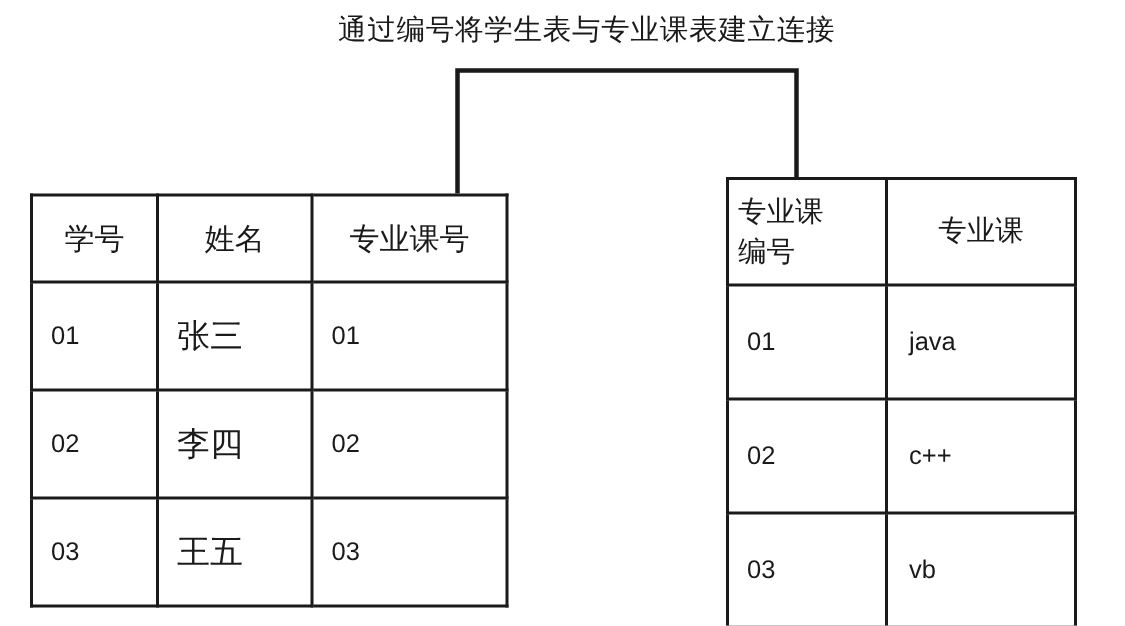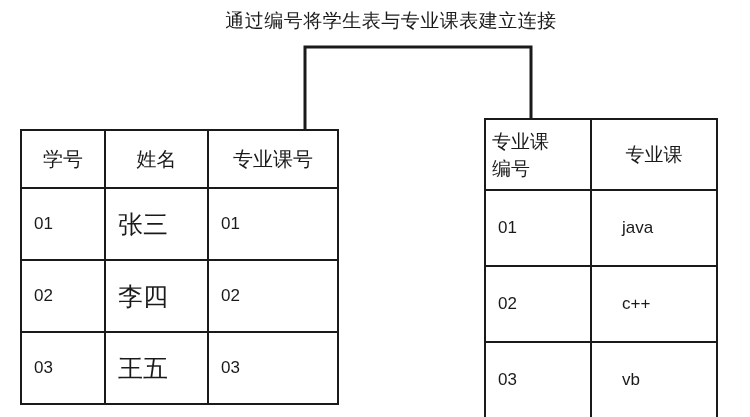"张三" #student-table tbody td.cell-name { font-size: 25px -> 22px }
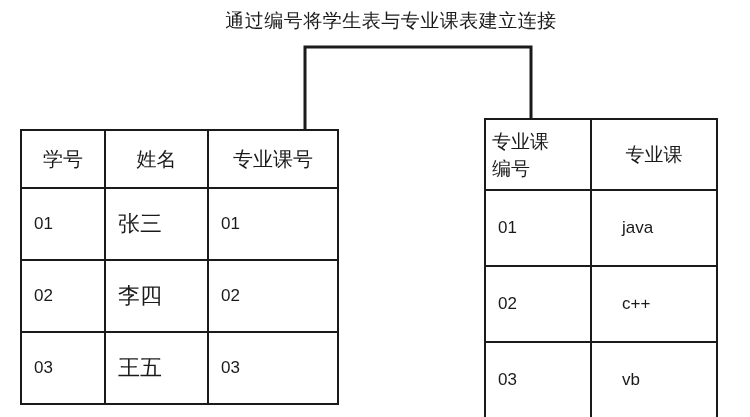"java" #course-table tbody td.cell-course { padding-left: 30px -> 14px }
